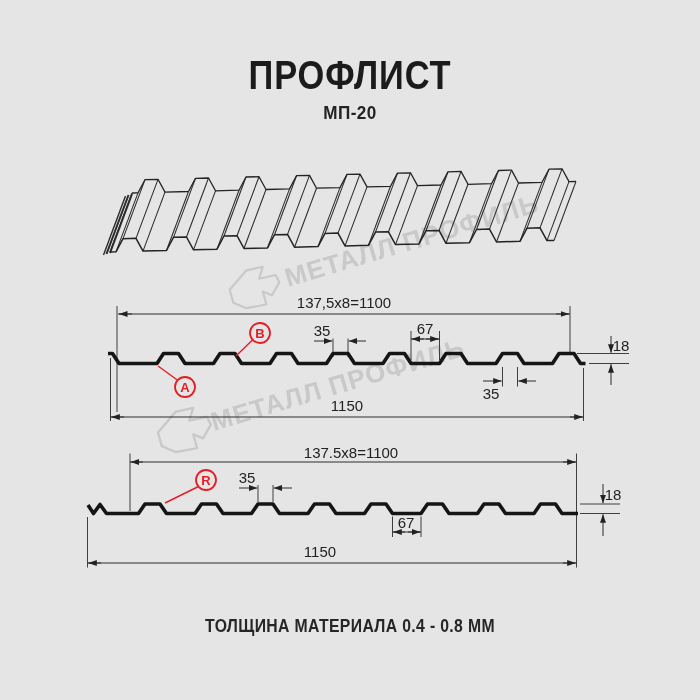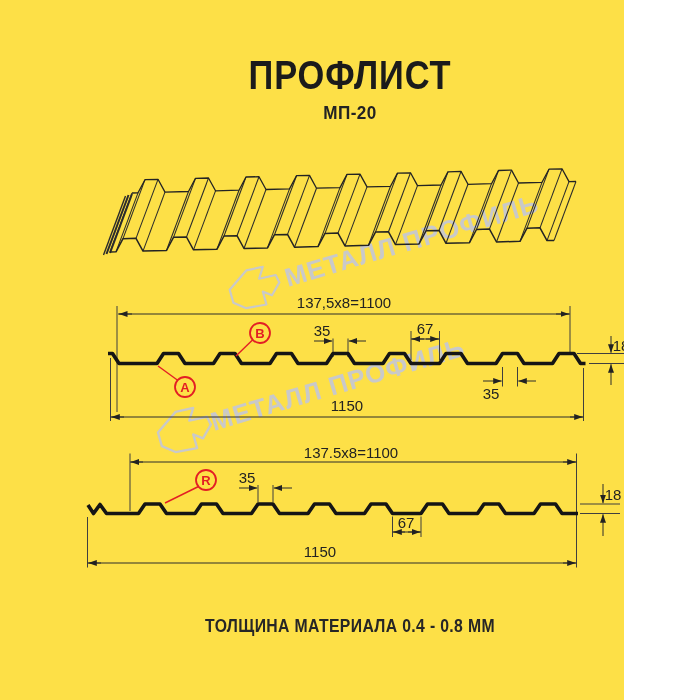"ПРОФЛИСТ" #stage { background: #fde047 -> #e5e5e5; width: 624px -> 700px }
